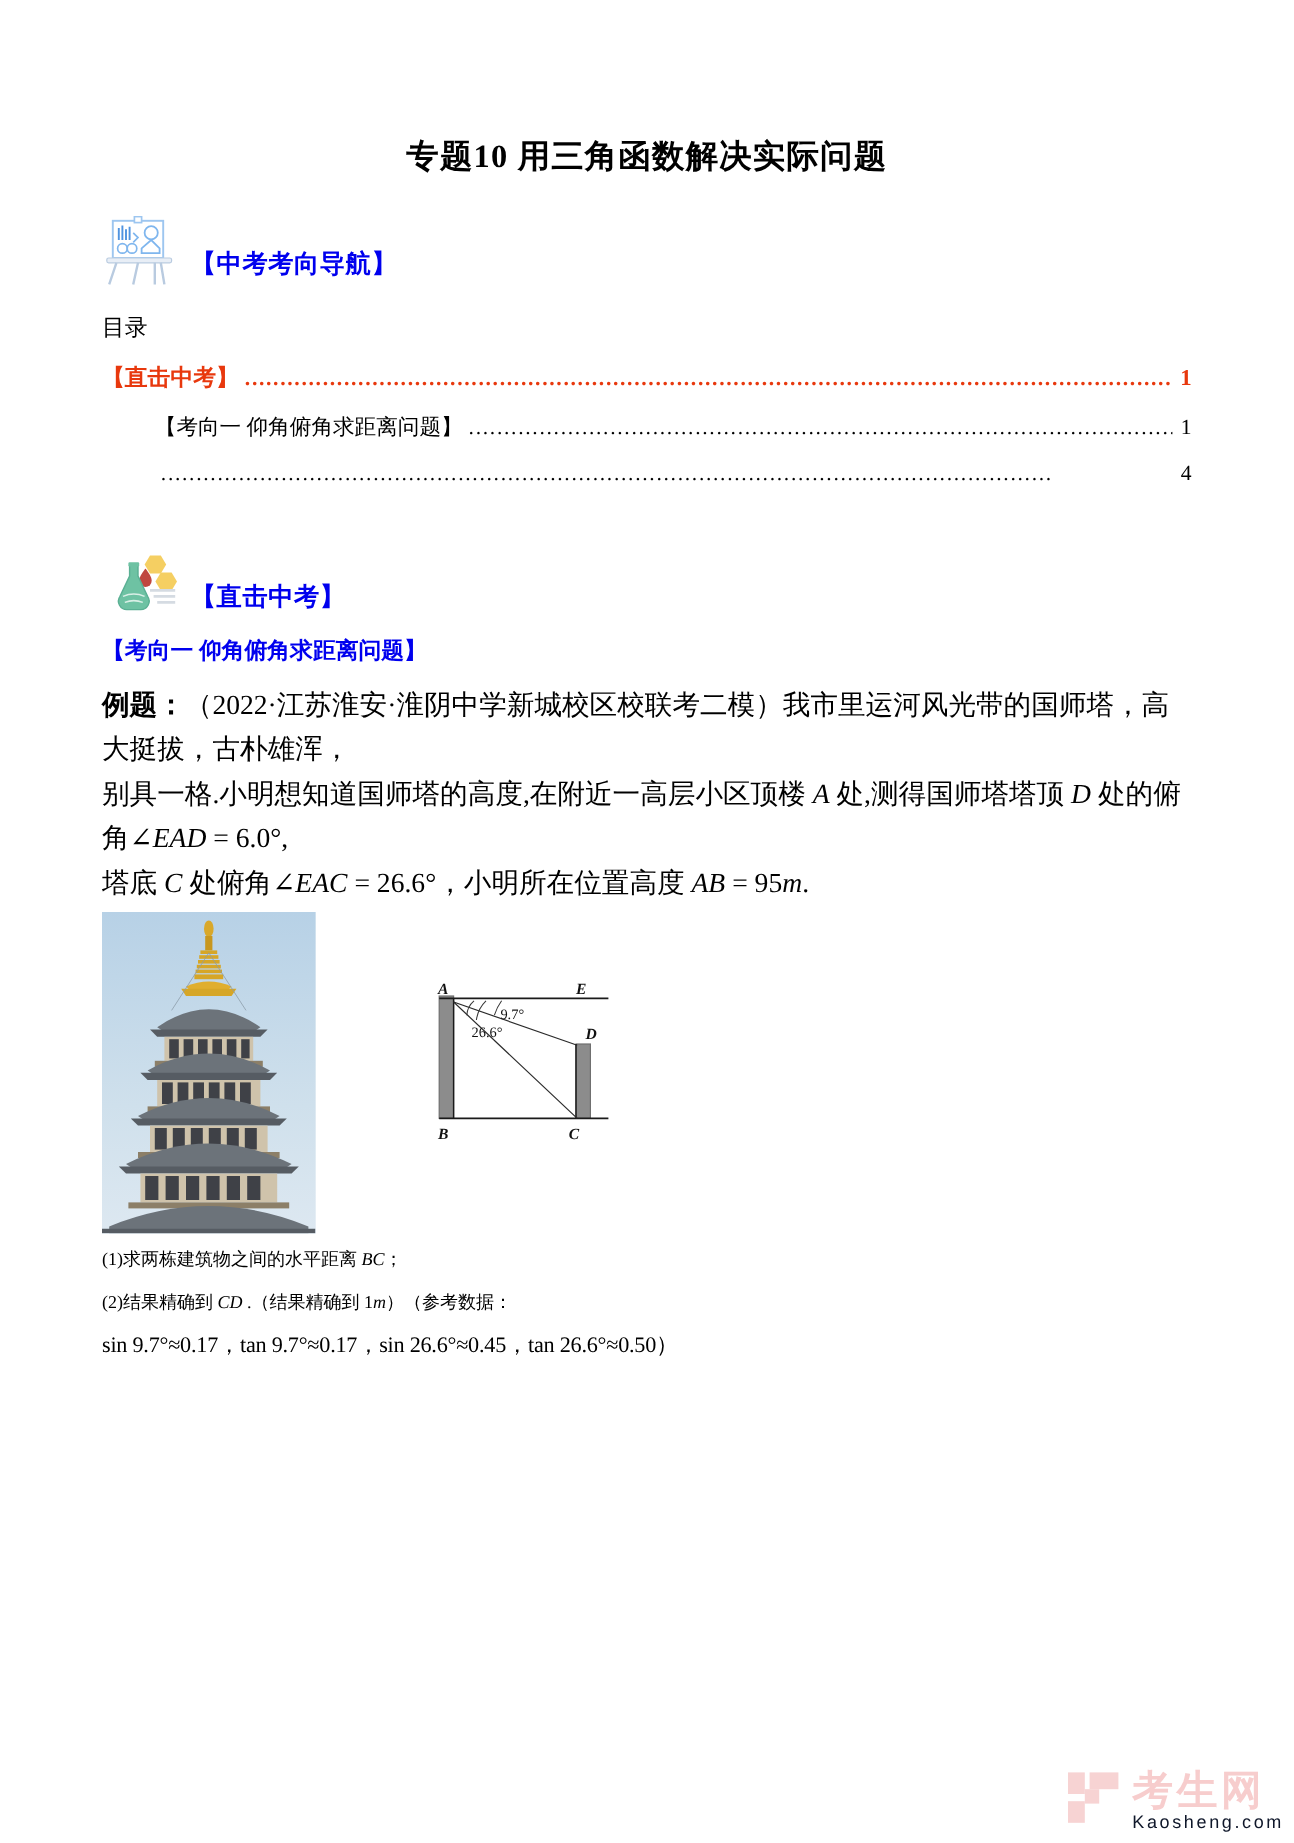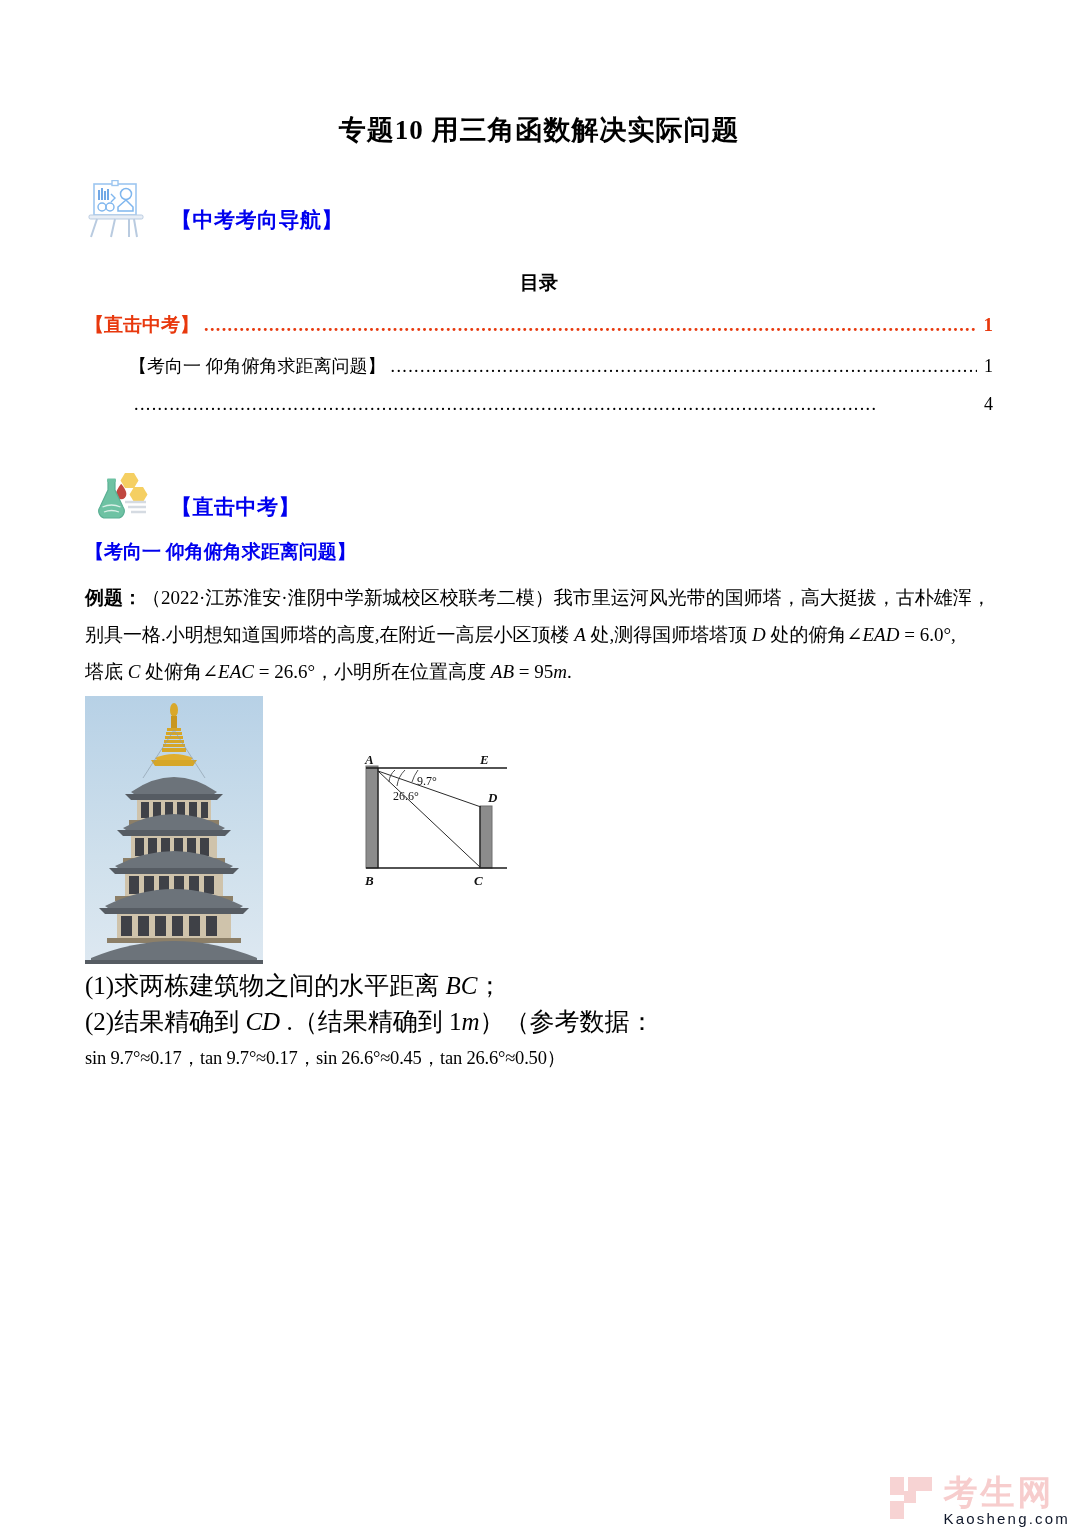"【中考考向导航】" .icon-heading .heading-label { margin-left: 20px -> 8px }
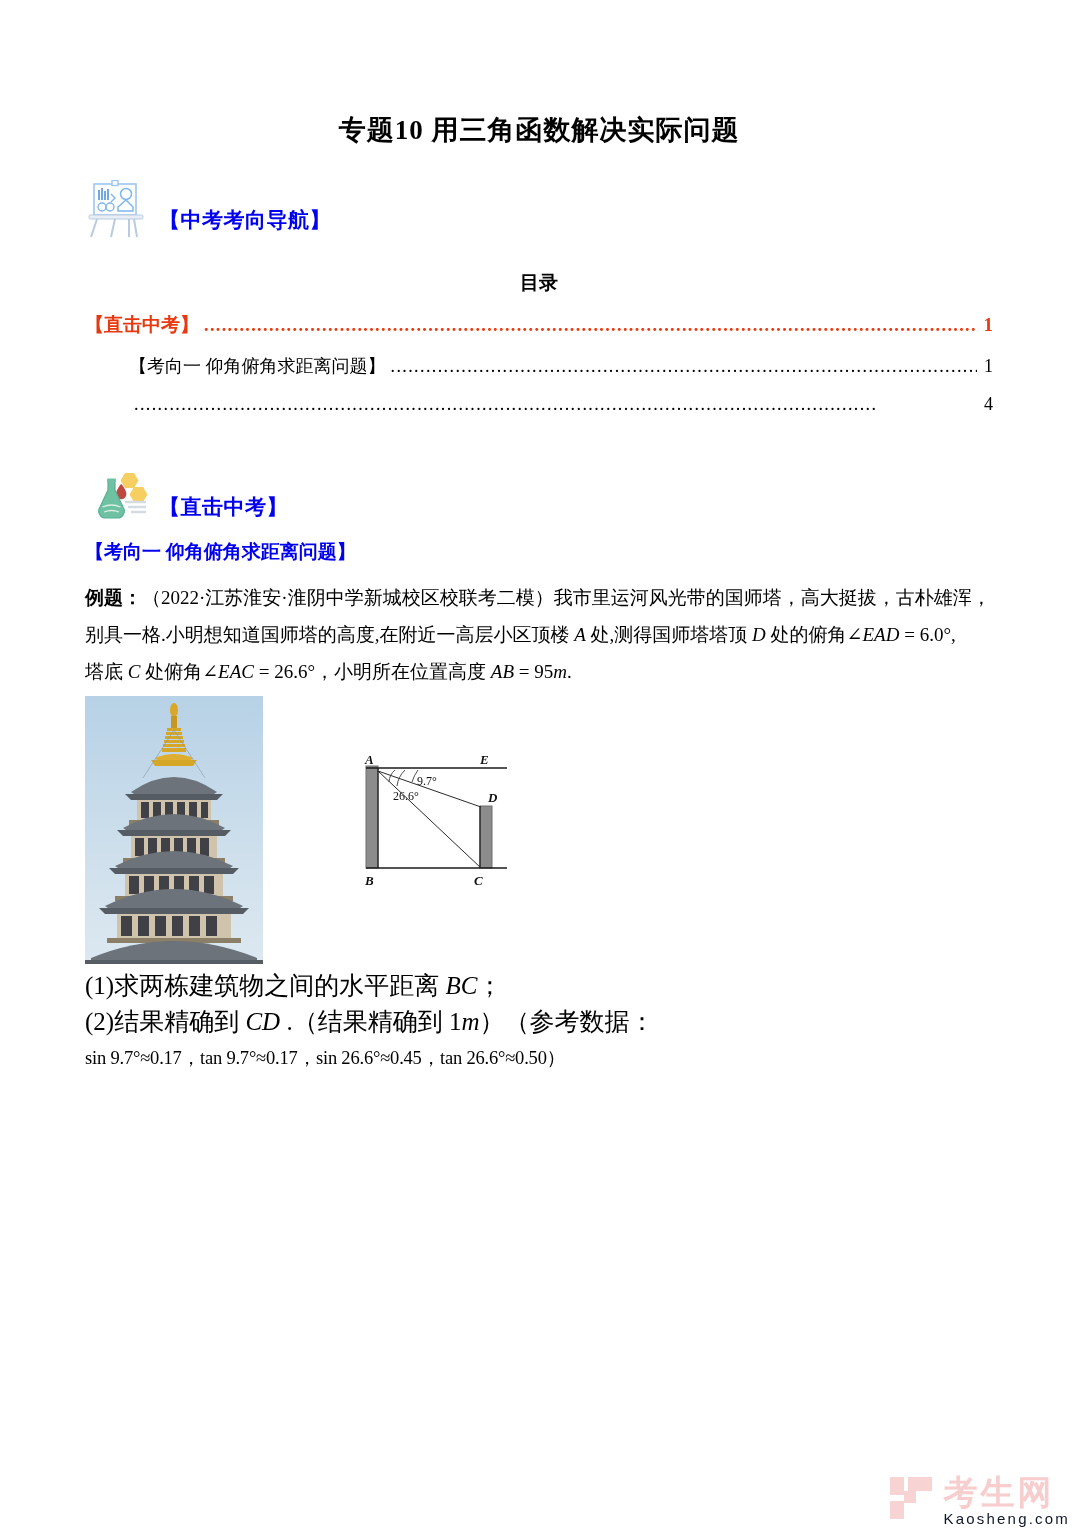"目录" .toc-title { font-weight: bold -> normal; margin-top: 32px -> 22px; text-align: center -> none }
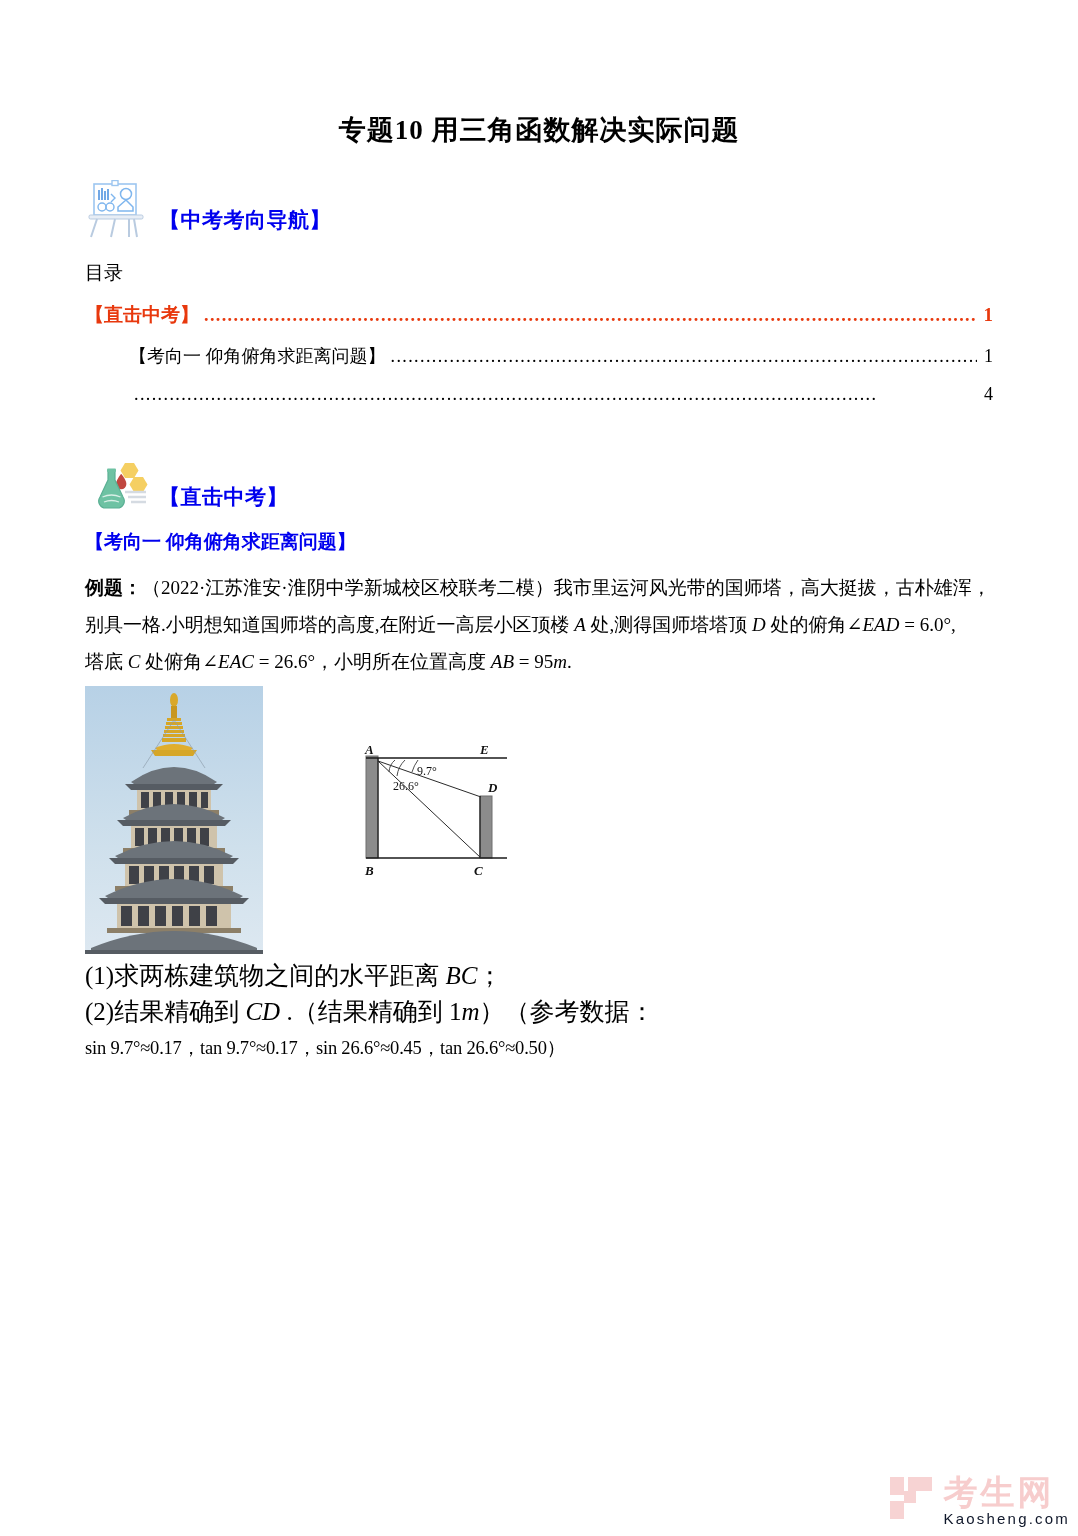"例题：（2022·江苏淮安·淮阴中学新城校区校联考二模）我市里运河风光带的国师塔" .problem { font-size: 19px -> 23px }
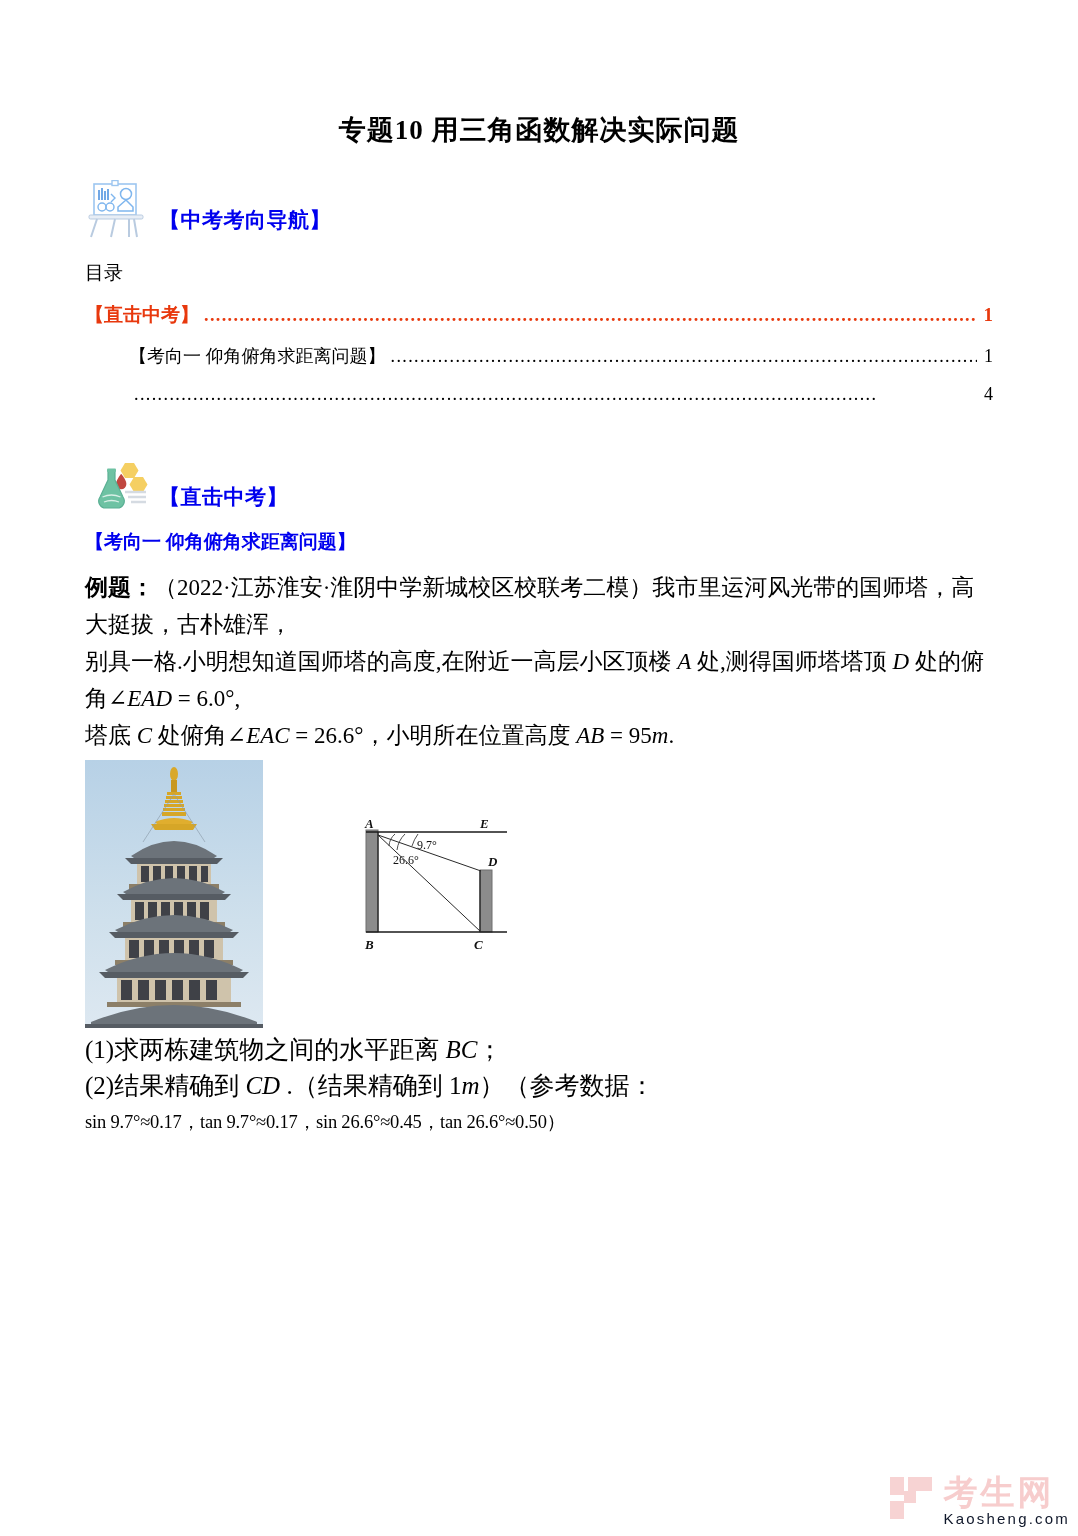"(1)求两栋建筑物之间的水平距离 BC；" .q-line { font-size: 25px -> 15px }
